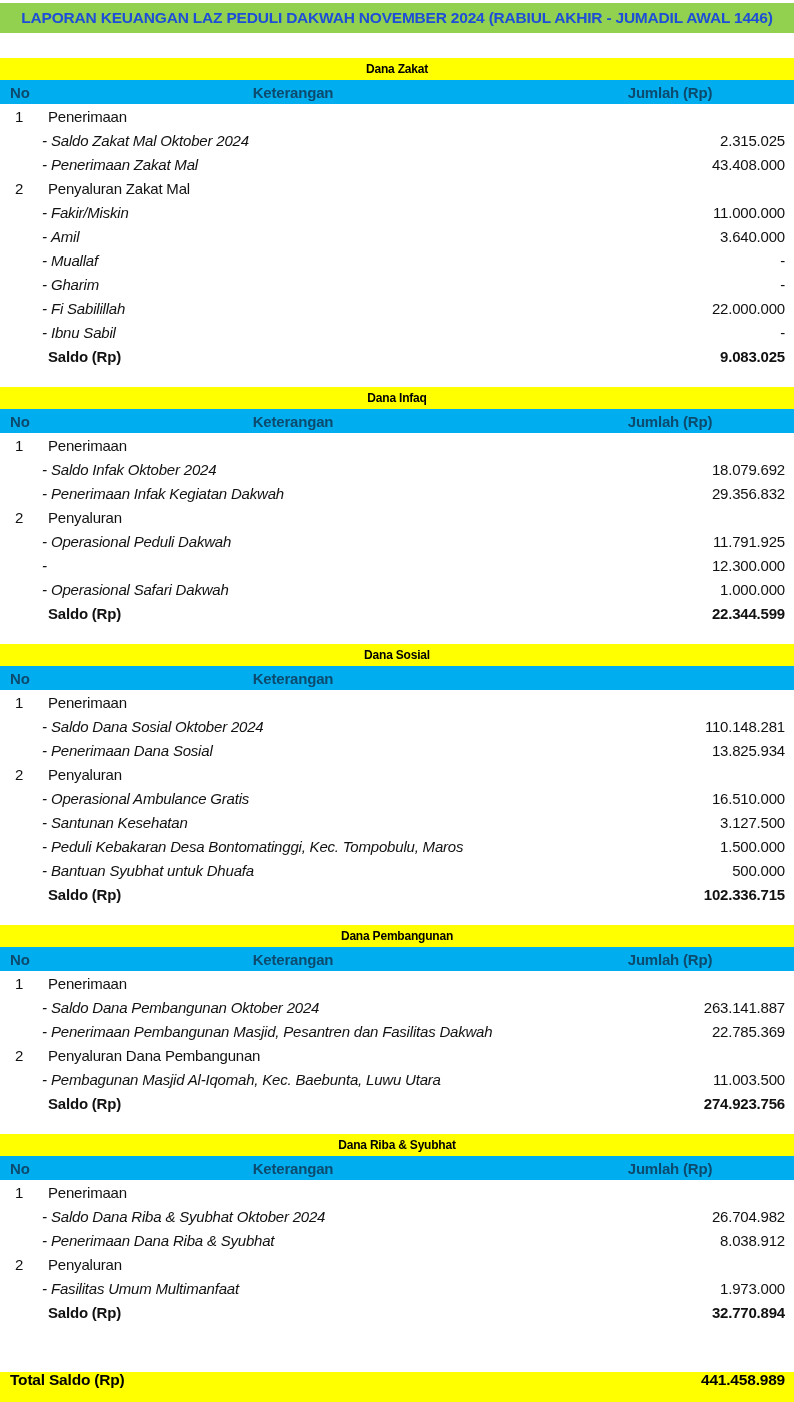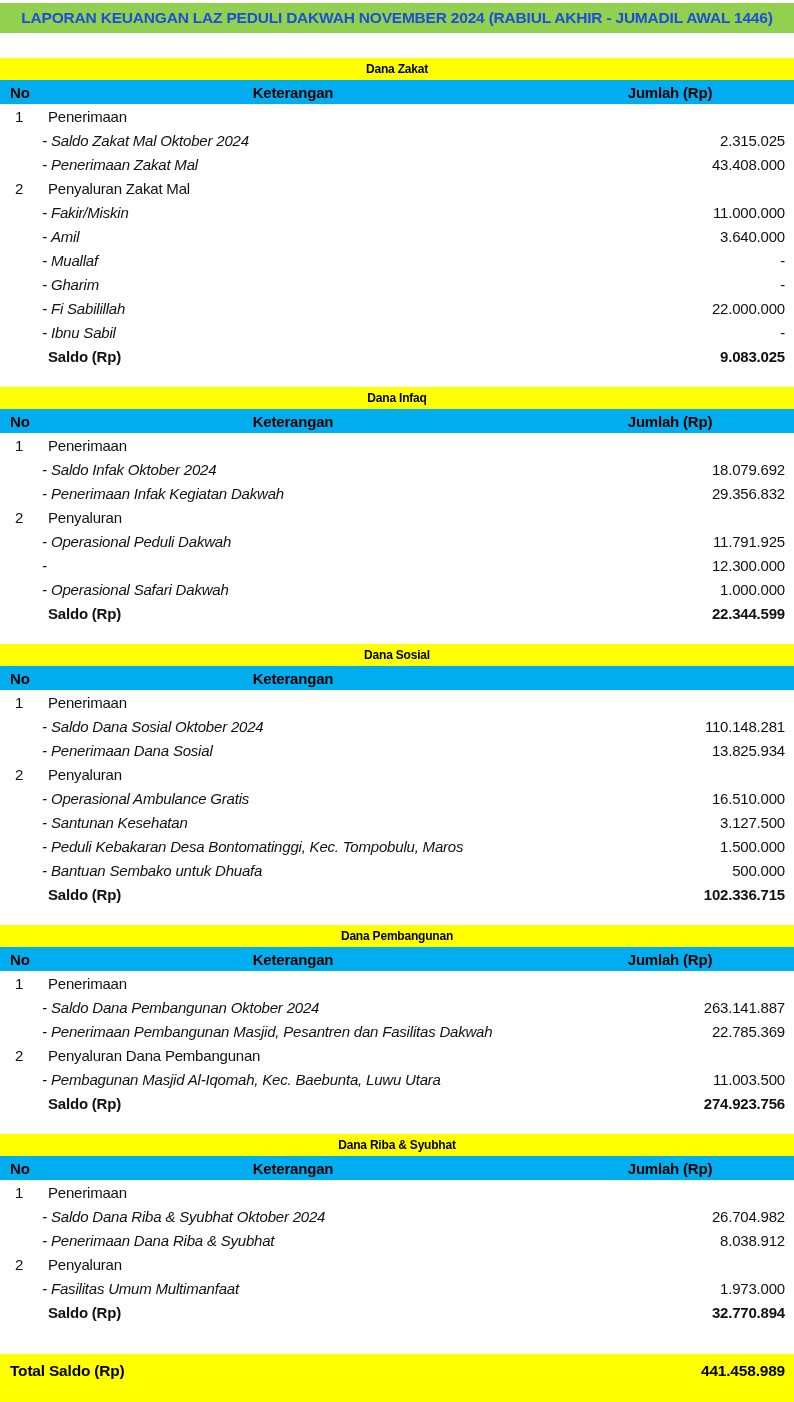"No" .thead { color: #000000 -> #0c4a6e }
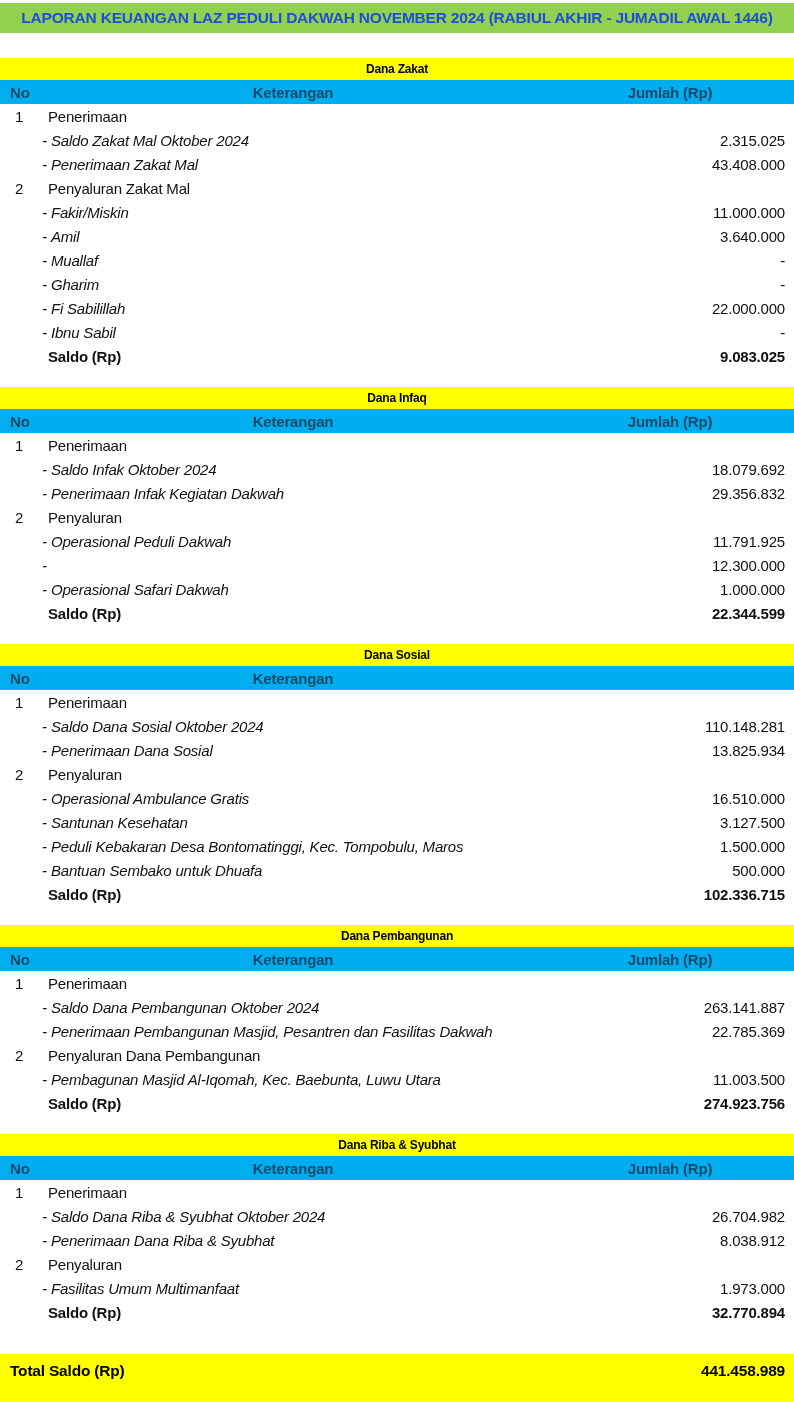"Bantuan Sembako untuk Dhuafa" span { text: Sembako -> Syubhat }
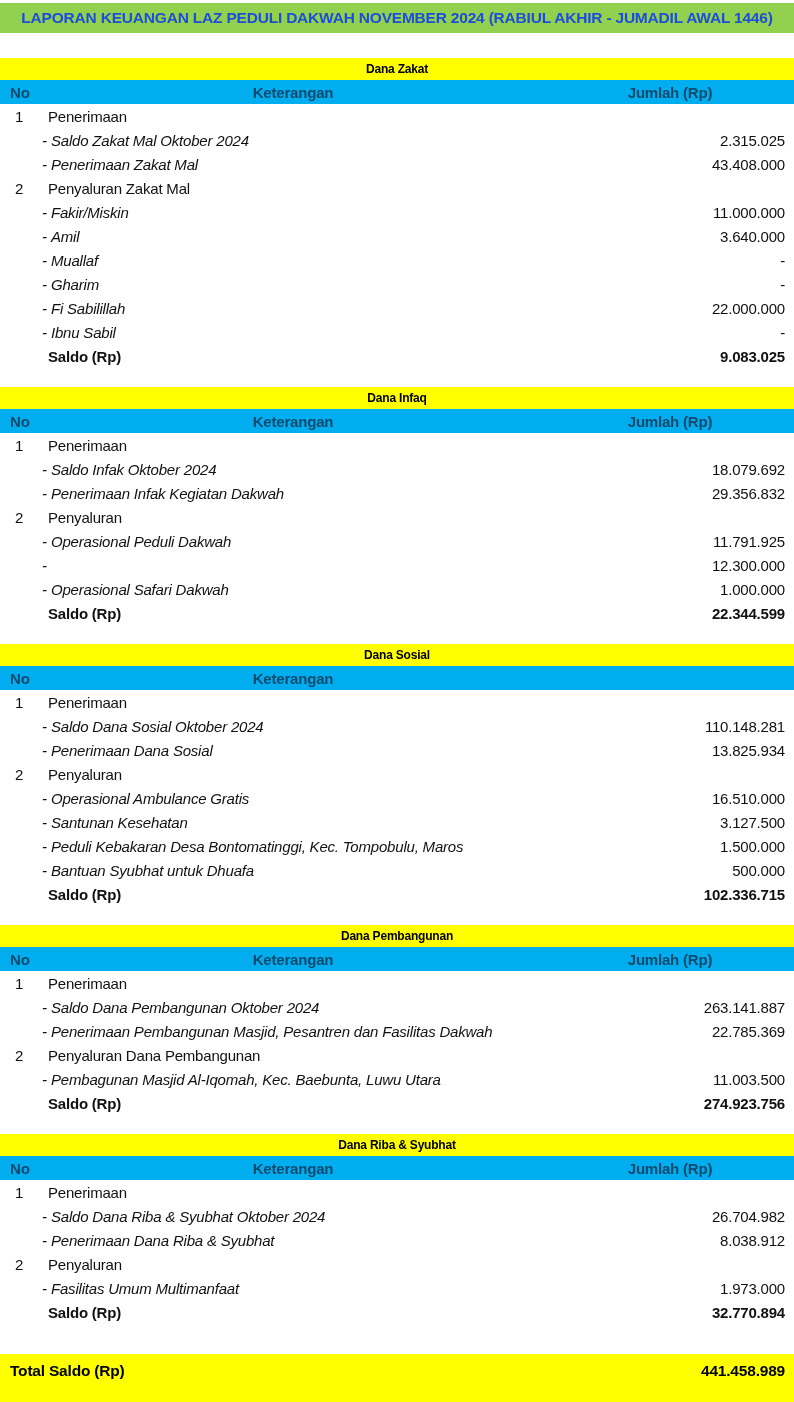"Total Saldo (Rp)" .total-bar { height: 48px -> 30px }
